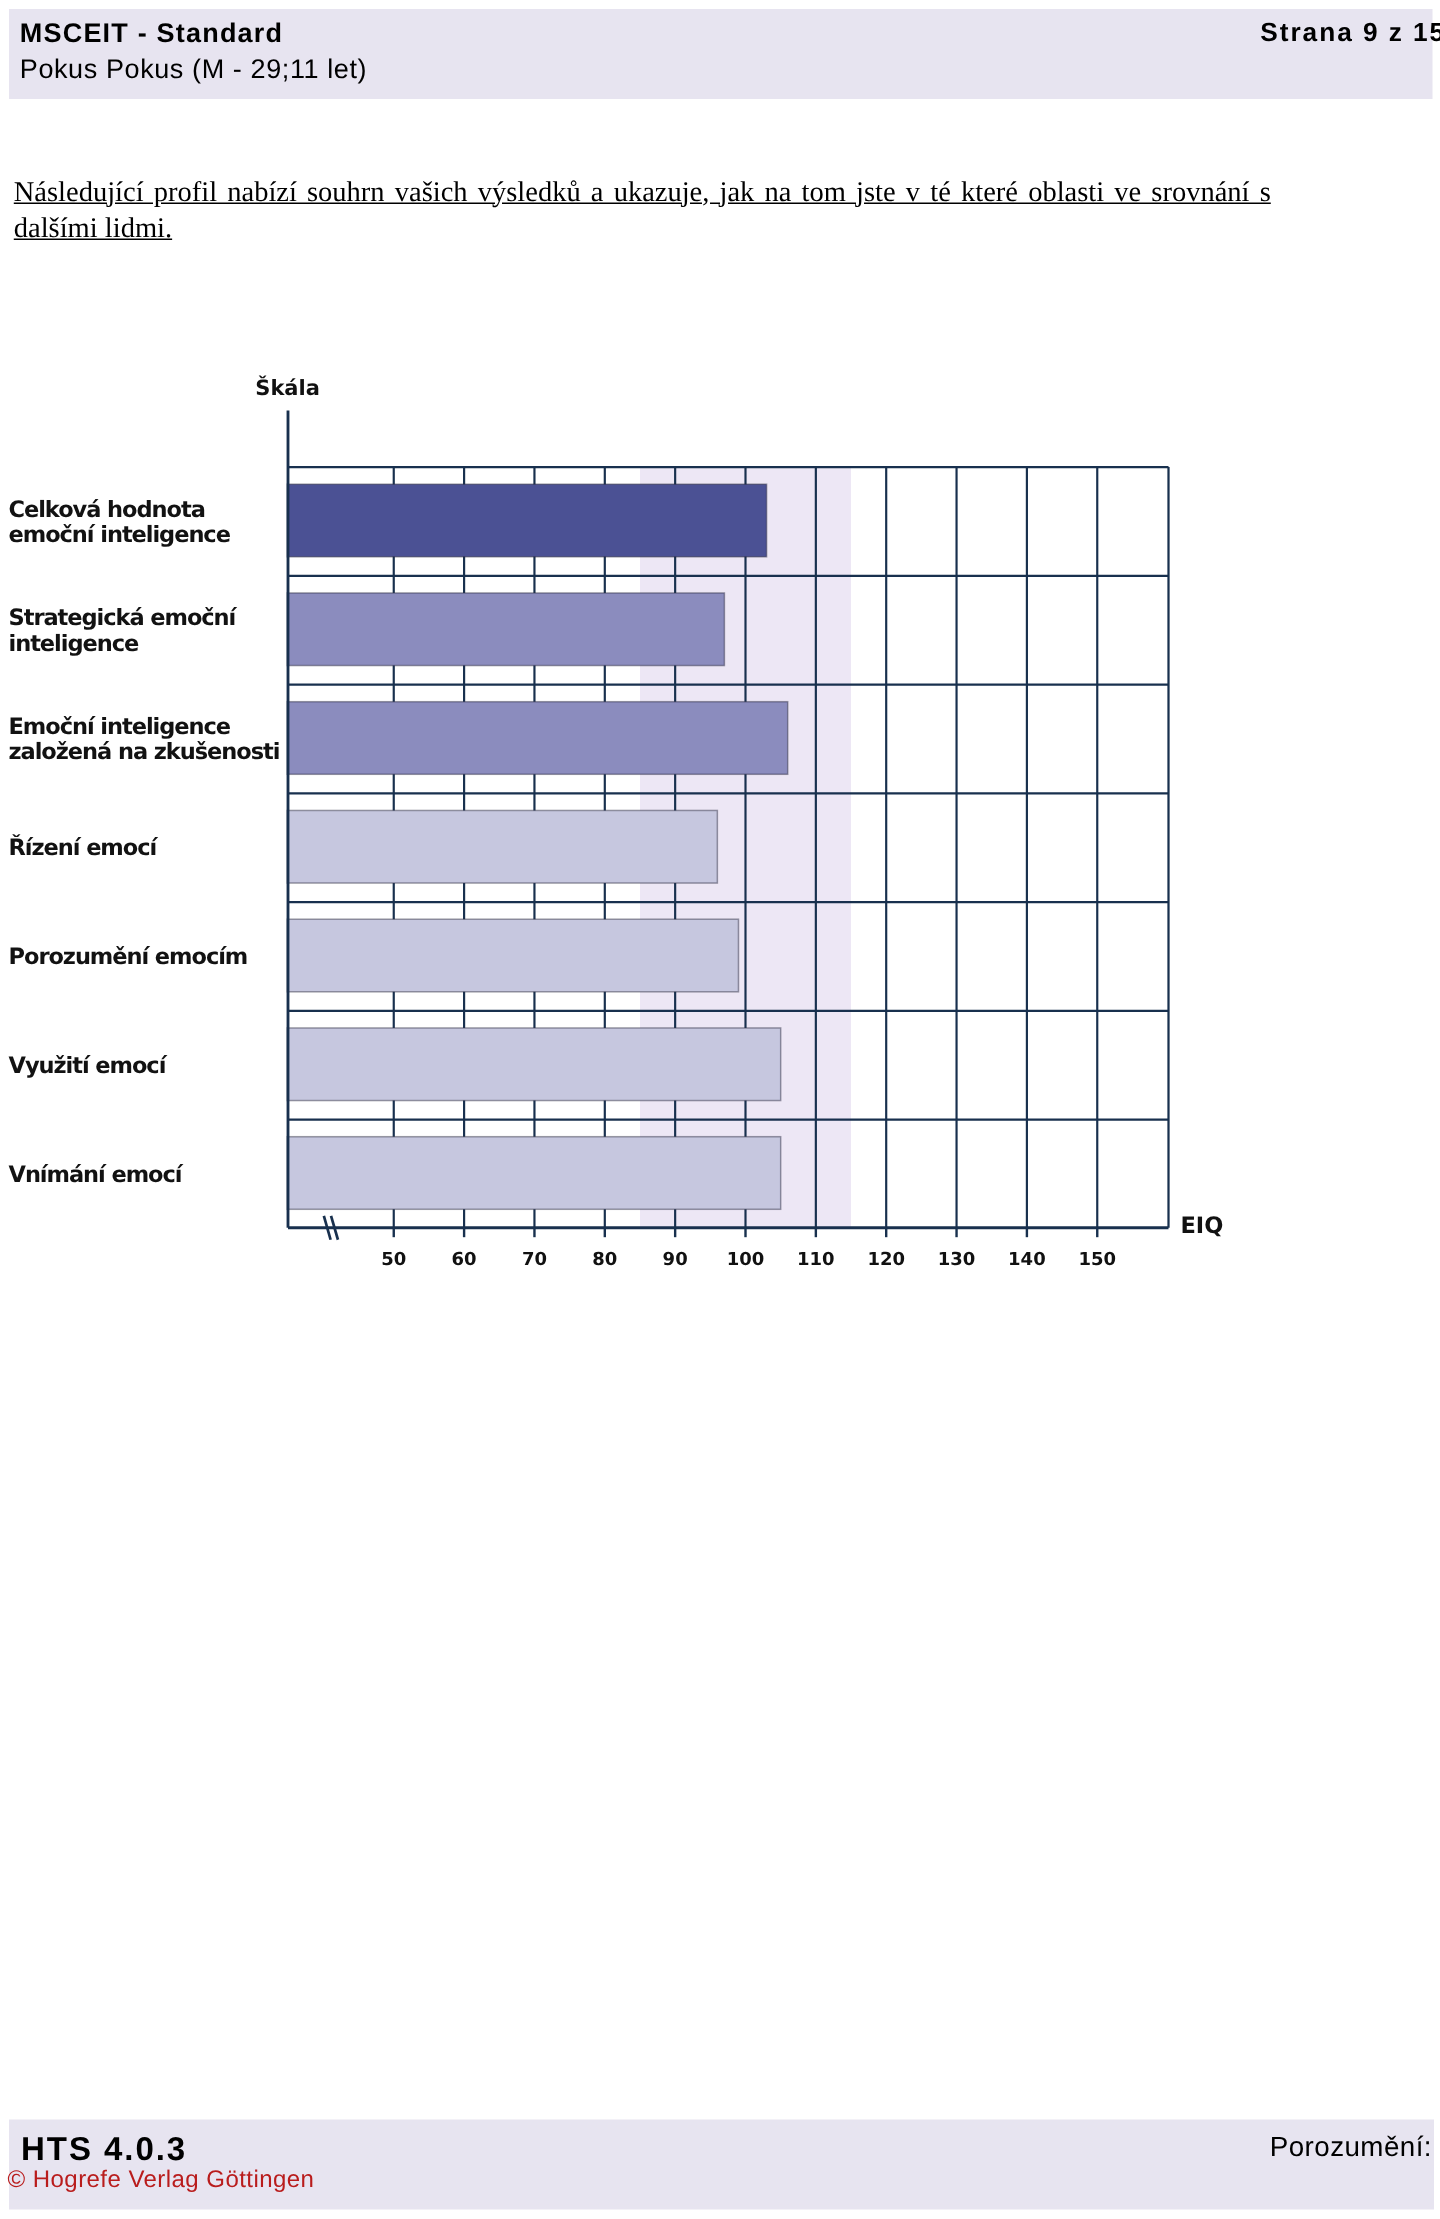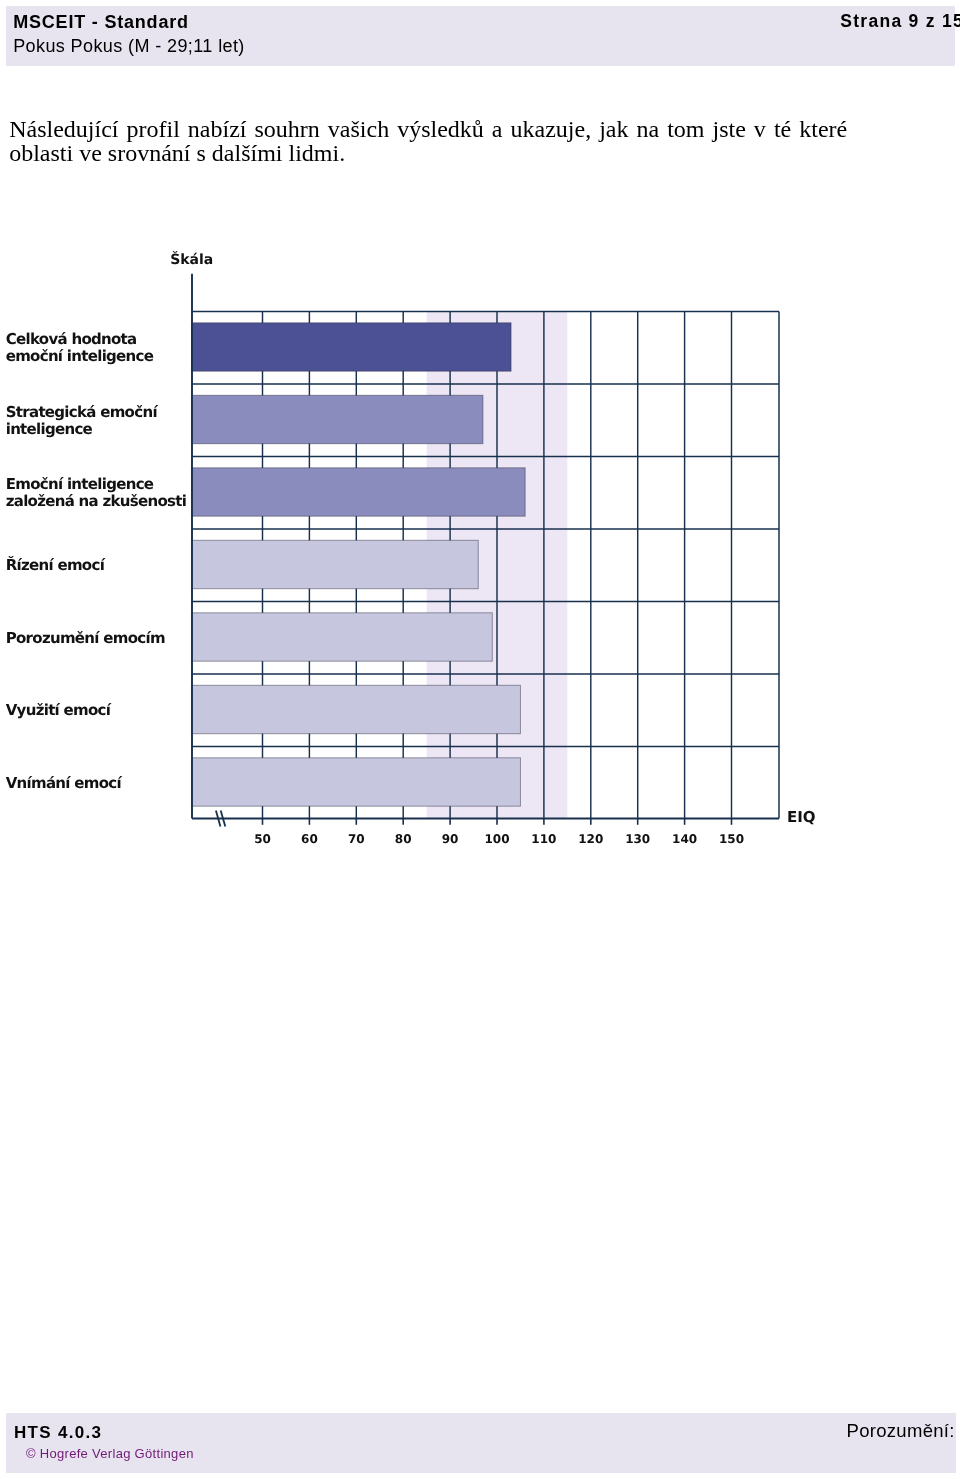"Následující profil nabízí souhrn vašich" .intro { font-size: 24px -> 19px; text-decoration: none -> underline }
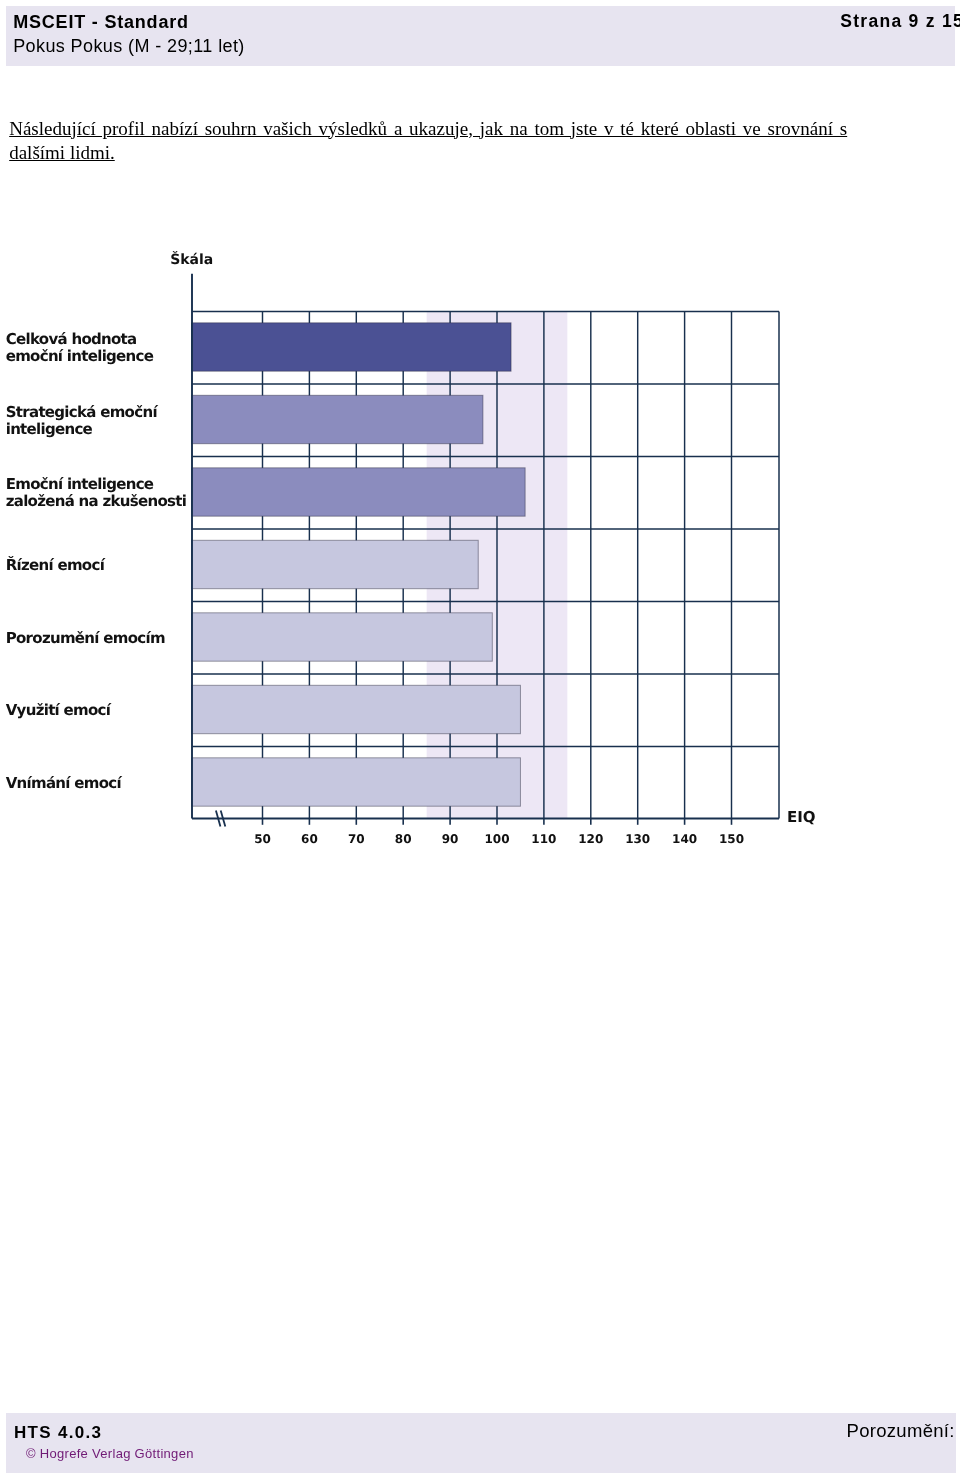"HTS 4.0.3" .ftr-title { font-size: 17px -> 22px }
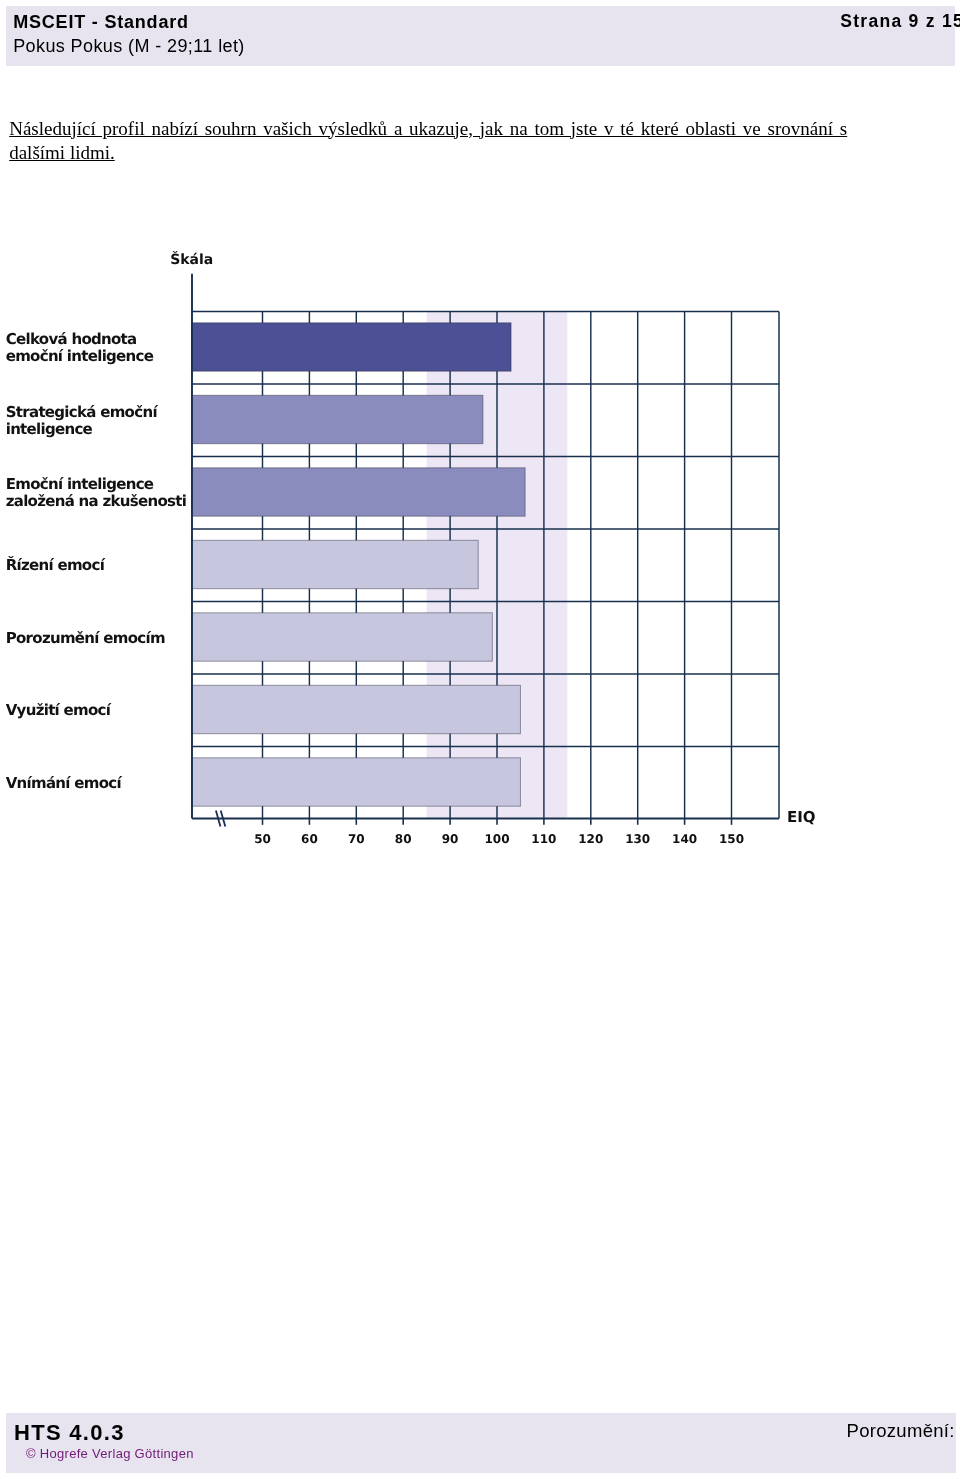"© Hogrefe Verlag Göttingen" .ftr-sub { color: #701a75 -> #b91c1c; font-size: 13px -> 16px; left: 26px -> 5px }
